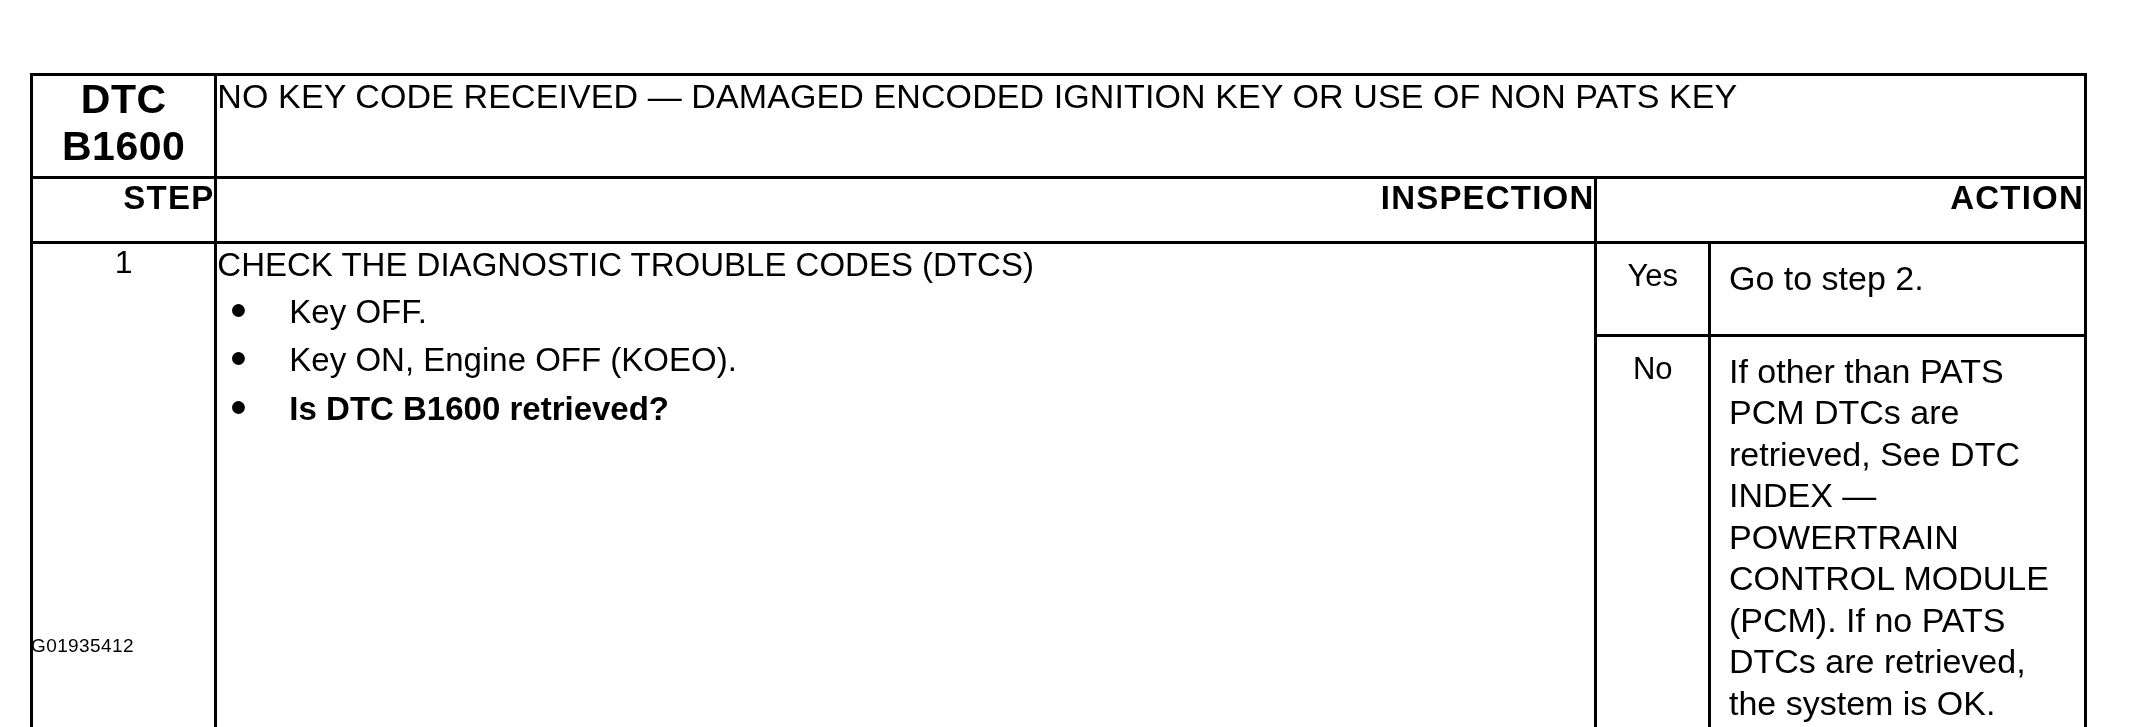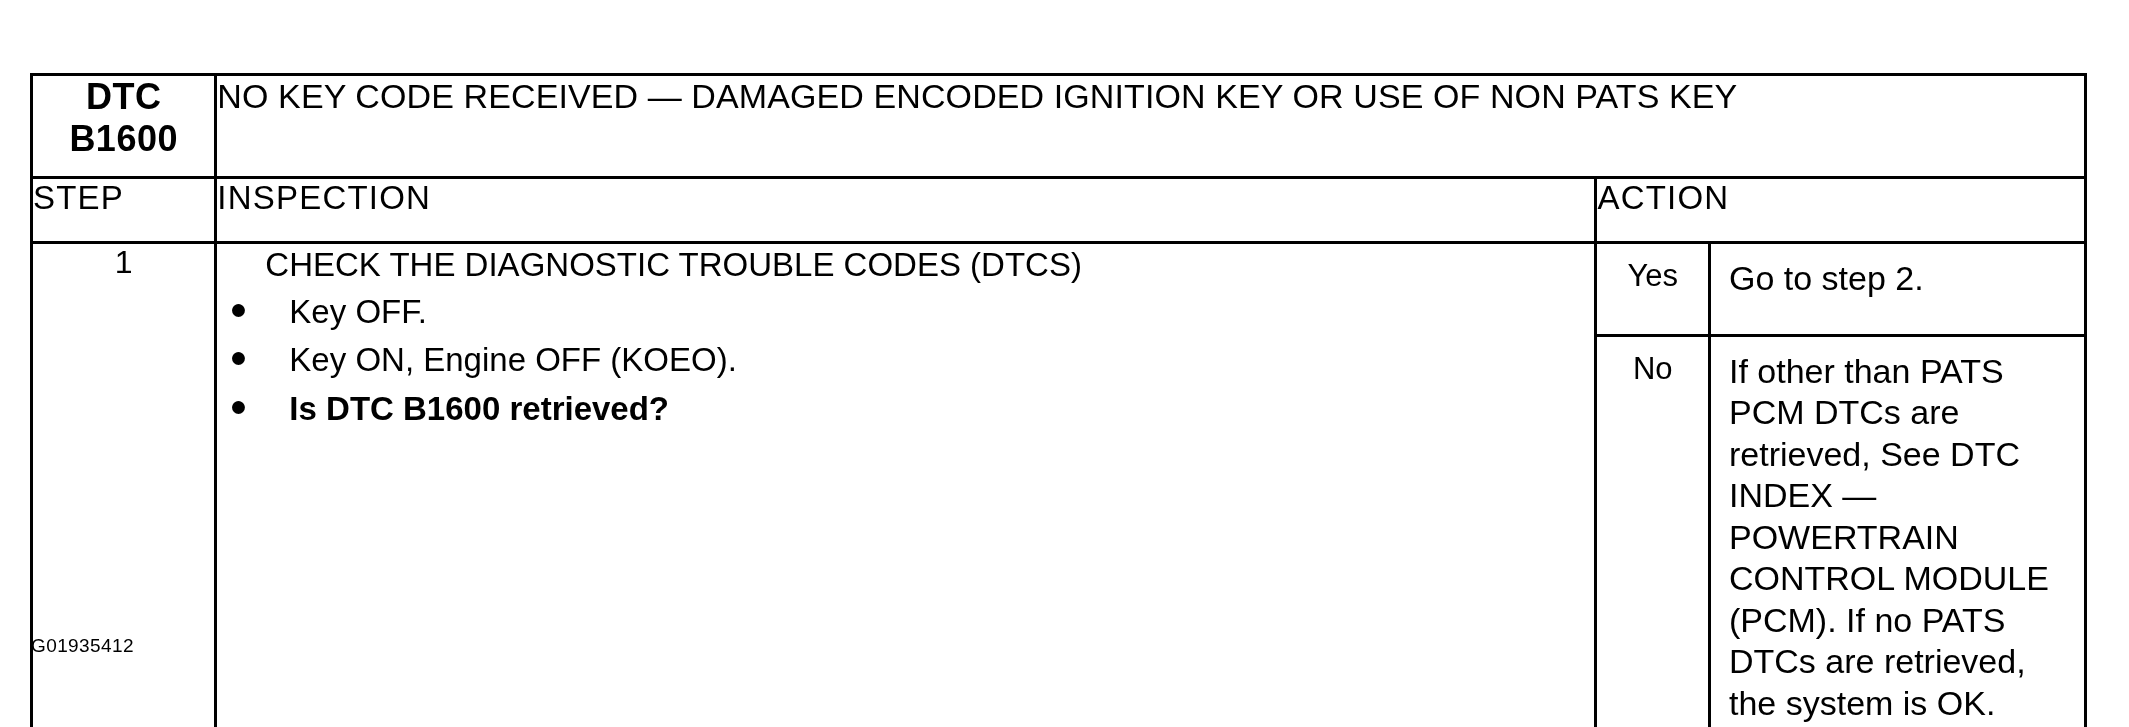"DTC B1600" .cell-dtc-code { font-size: 36px -> 41px }
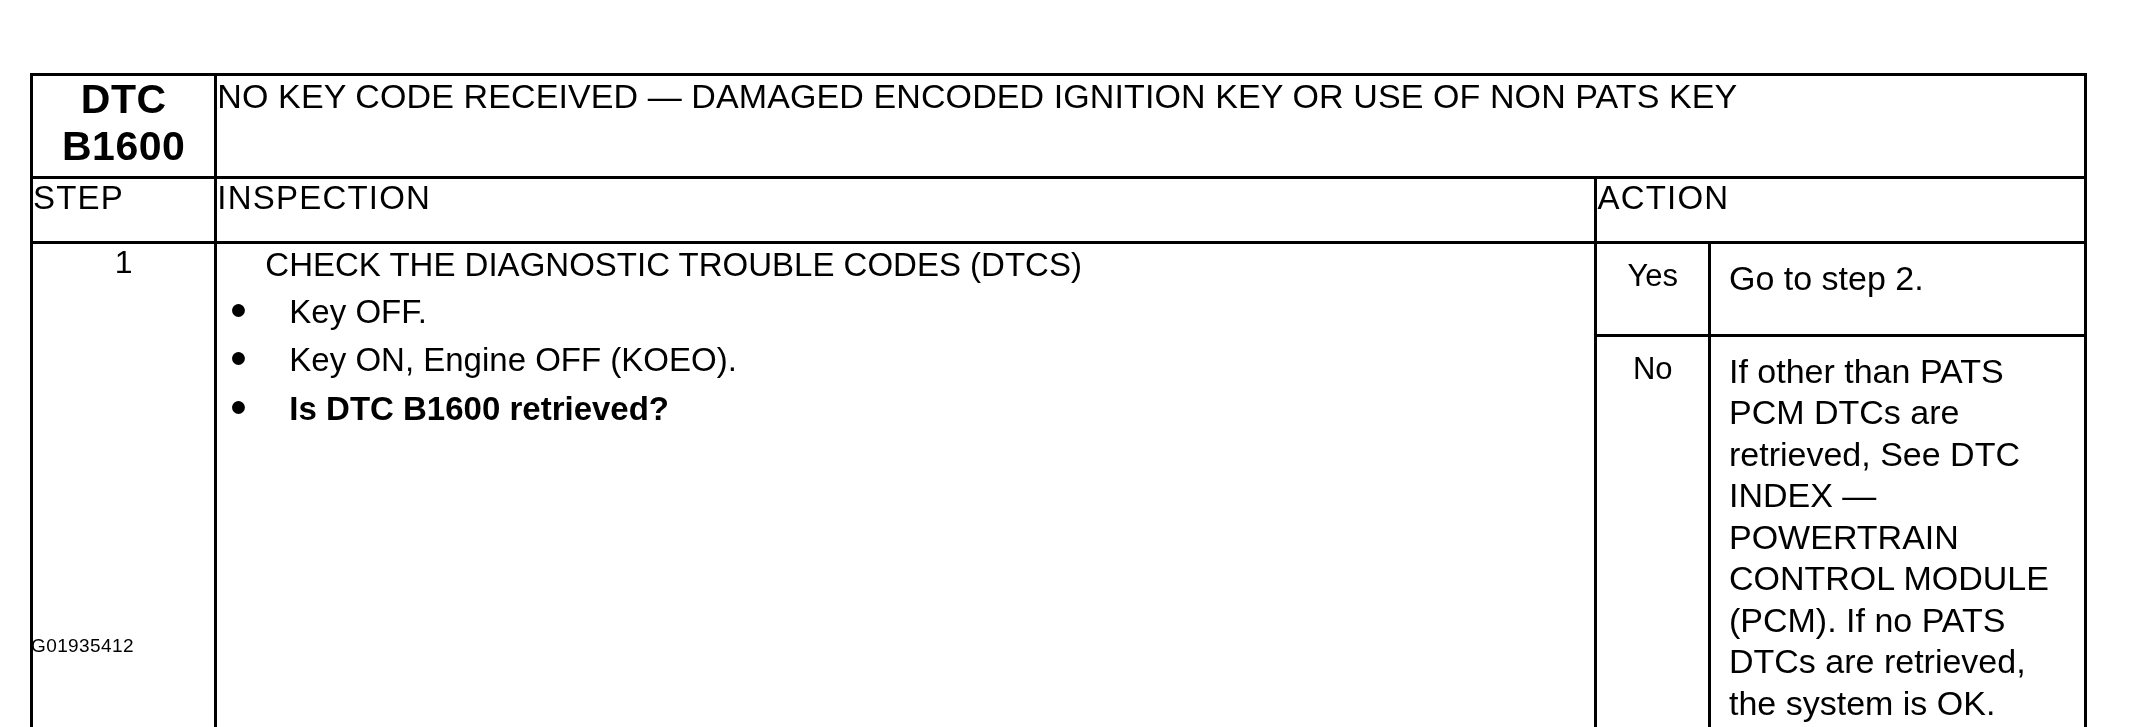"STEP" .hdr { font-weight: normal -> bold; text-align: left -> right }
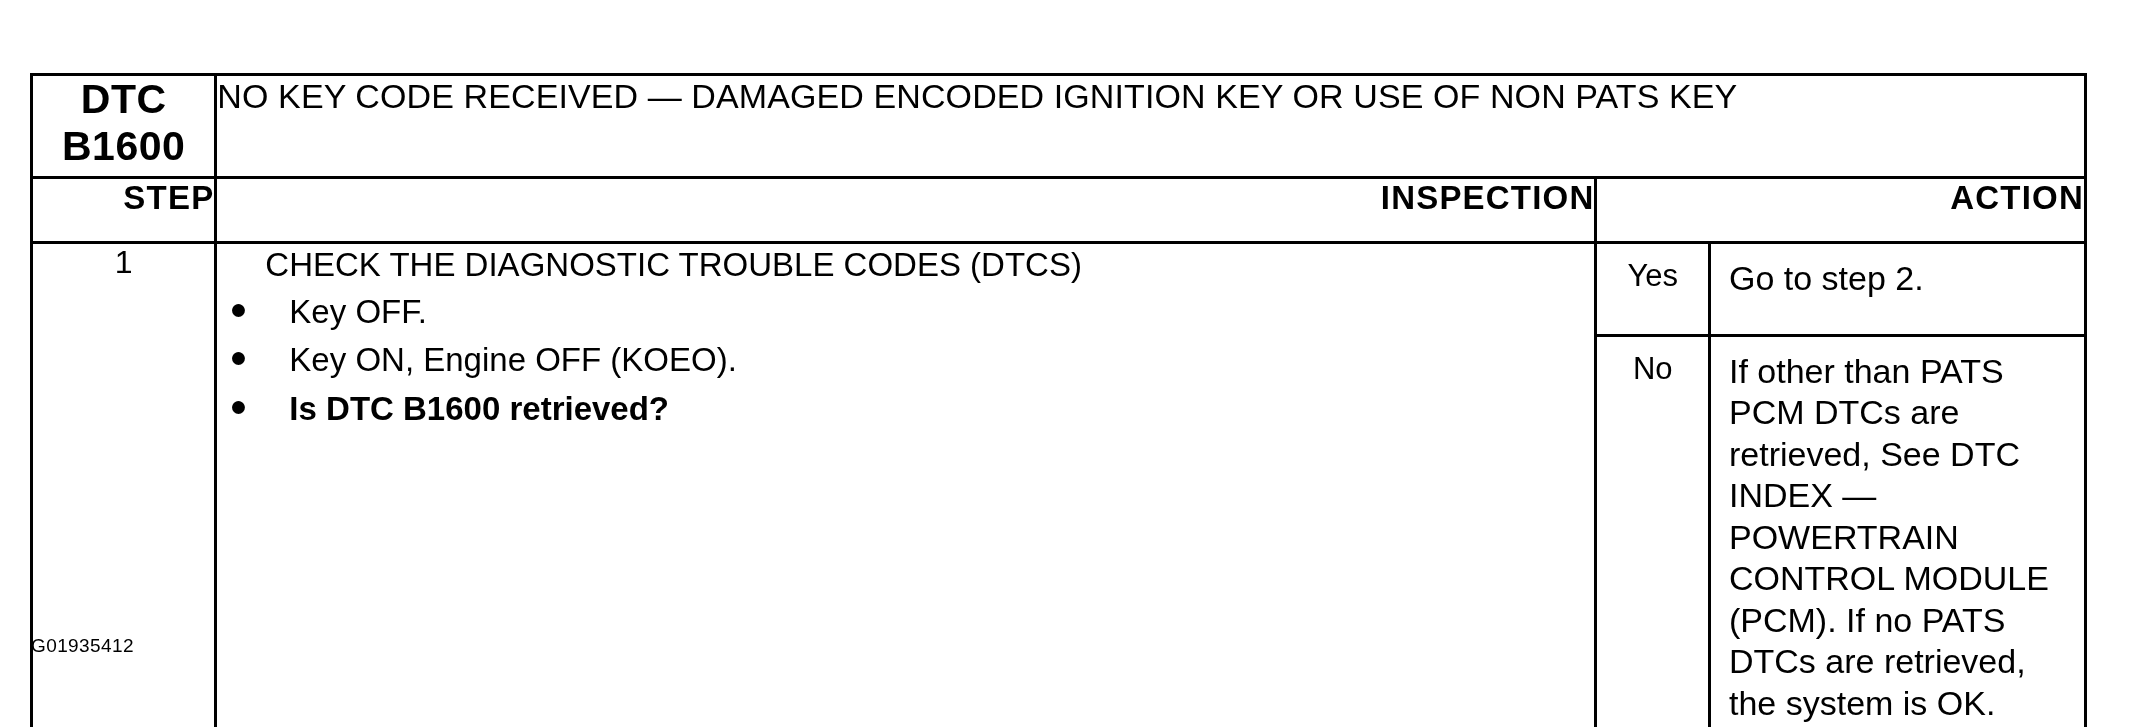"CHECK THE DIAGNOSTIC TROUBLE CODES" .insp-head { padding-left: 48px -> none }
